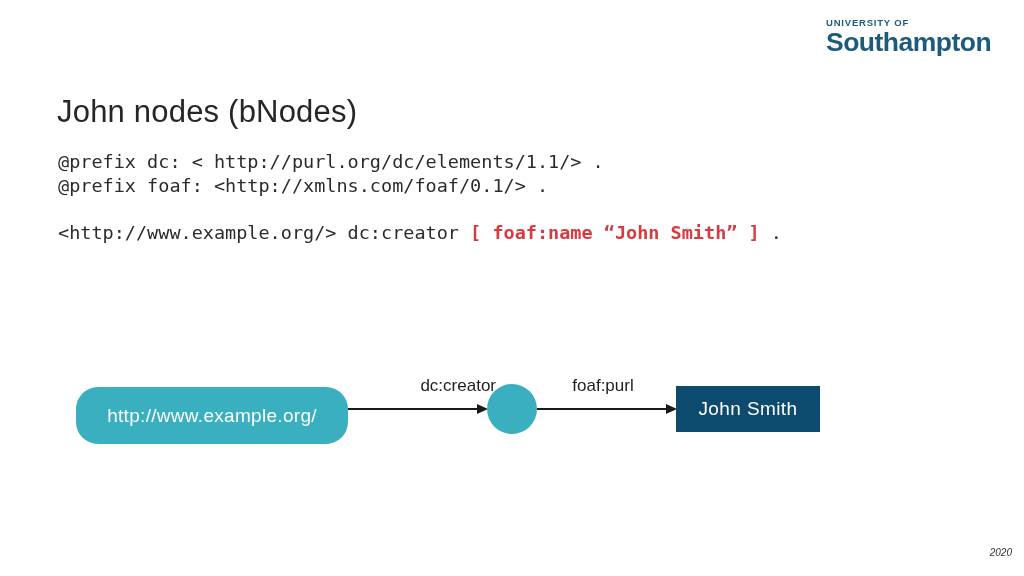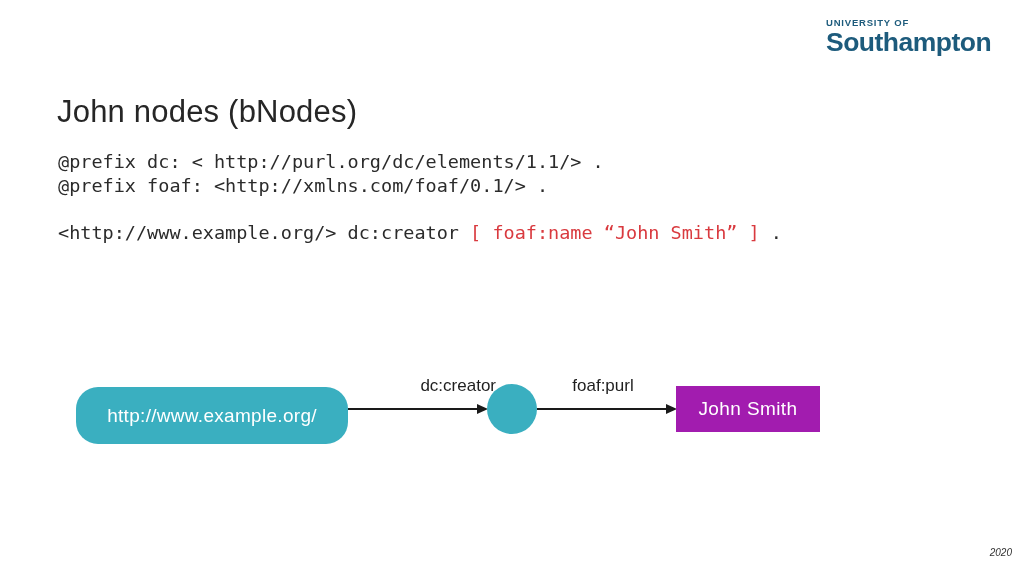"[ foaf:name “John Smith” ]" .code .hl { font-weight: normal -> bold }
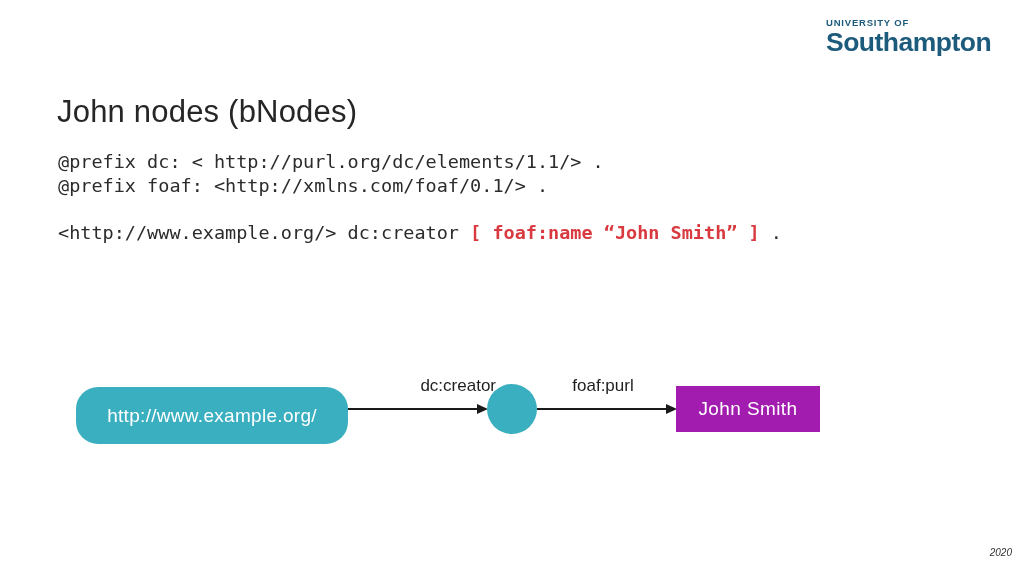"John Smith" div.object-rect { background: #a21caf -> #0c4a6e }
